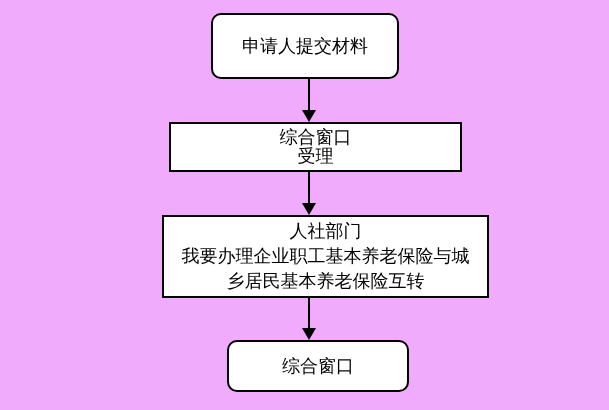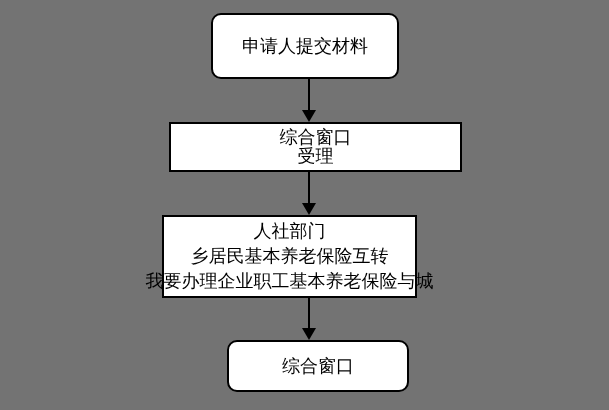"申请人提交材料" .canvas { background: #737373 -> #f0abfc }
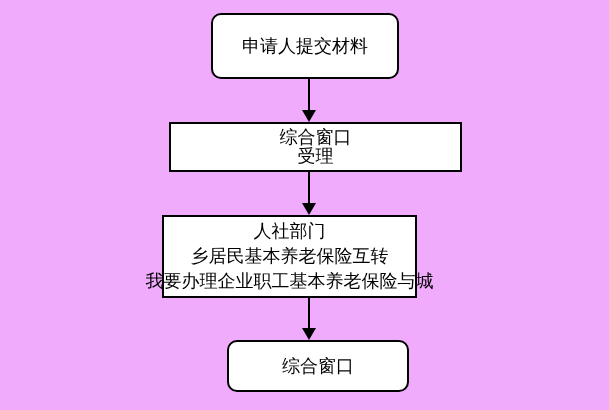"人社部门" #node-hr-dept { width: 255px -> 327px }
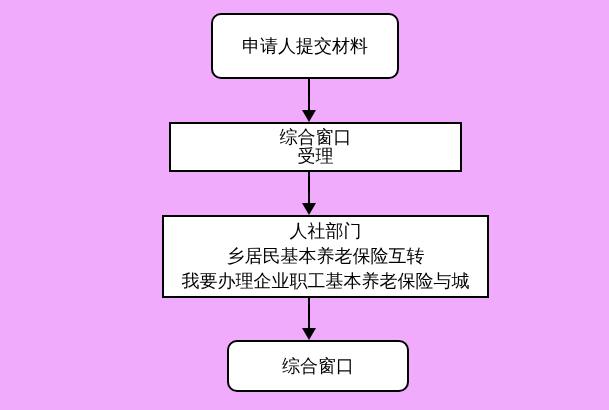"乡居民基本养老保险互转" span.line { order: before "我要办理企业职工基本养老保险与城" -> after "我要办理企业职工基本养老保险与城" }
